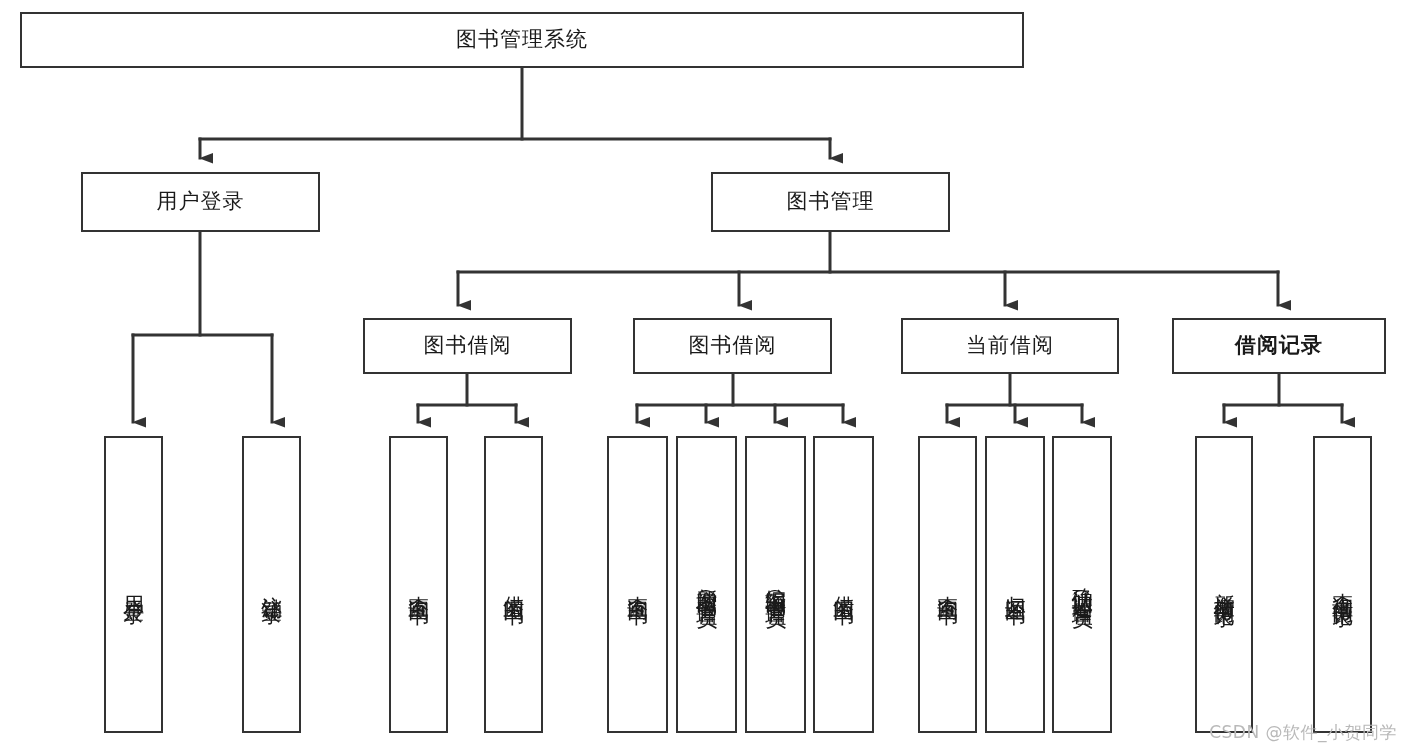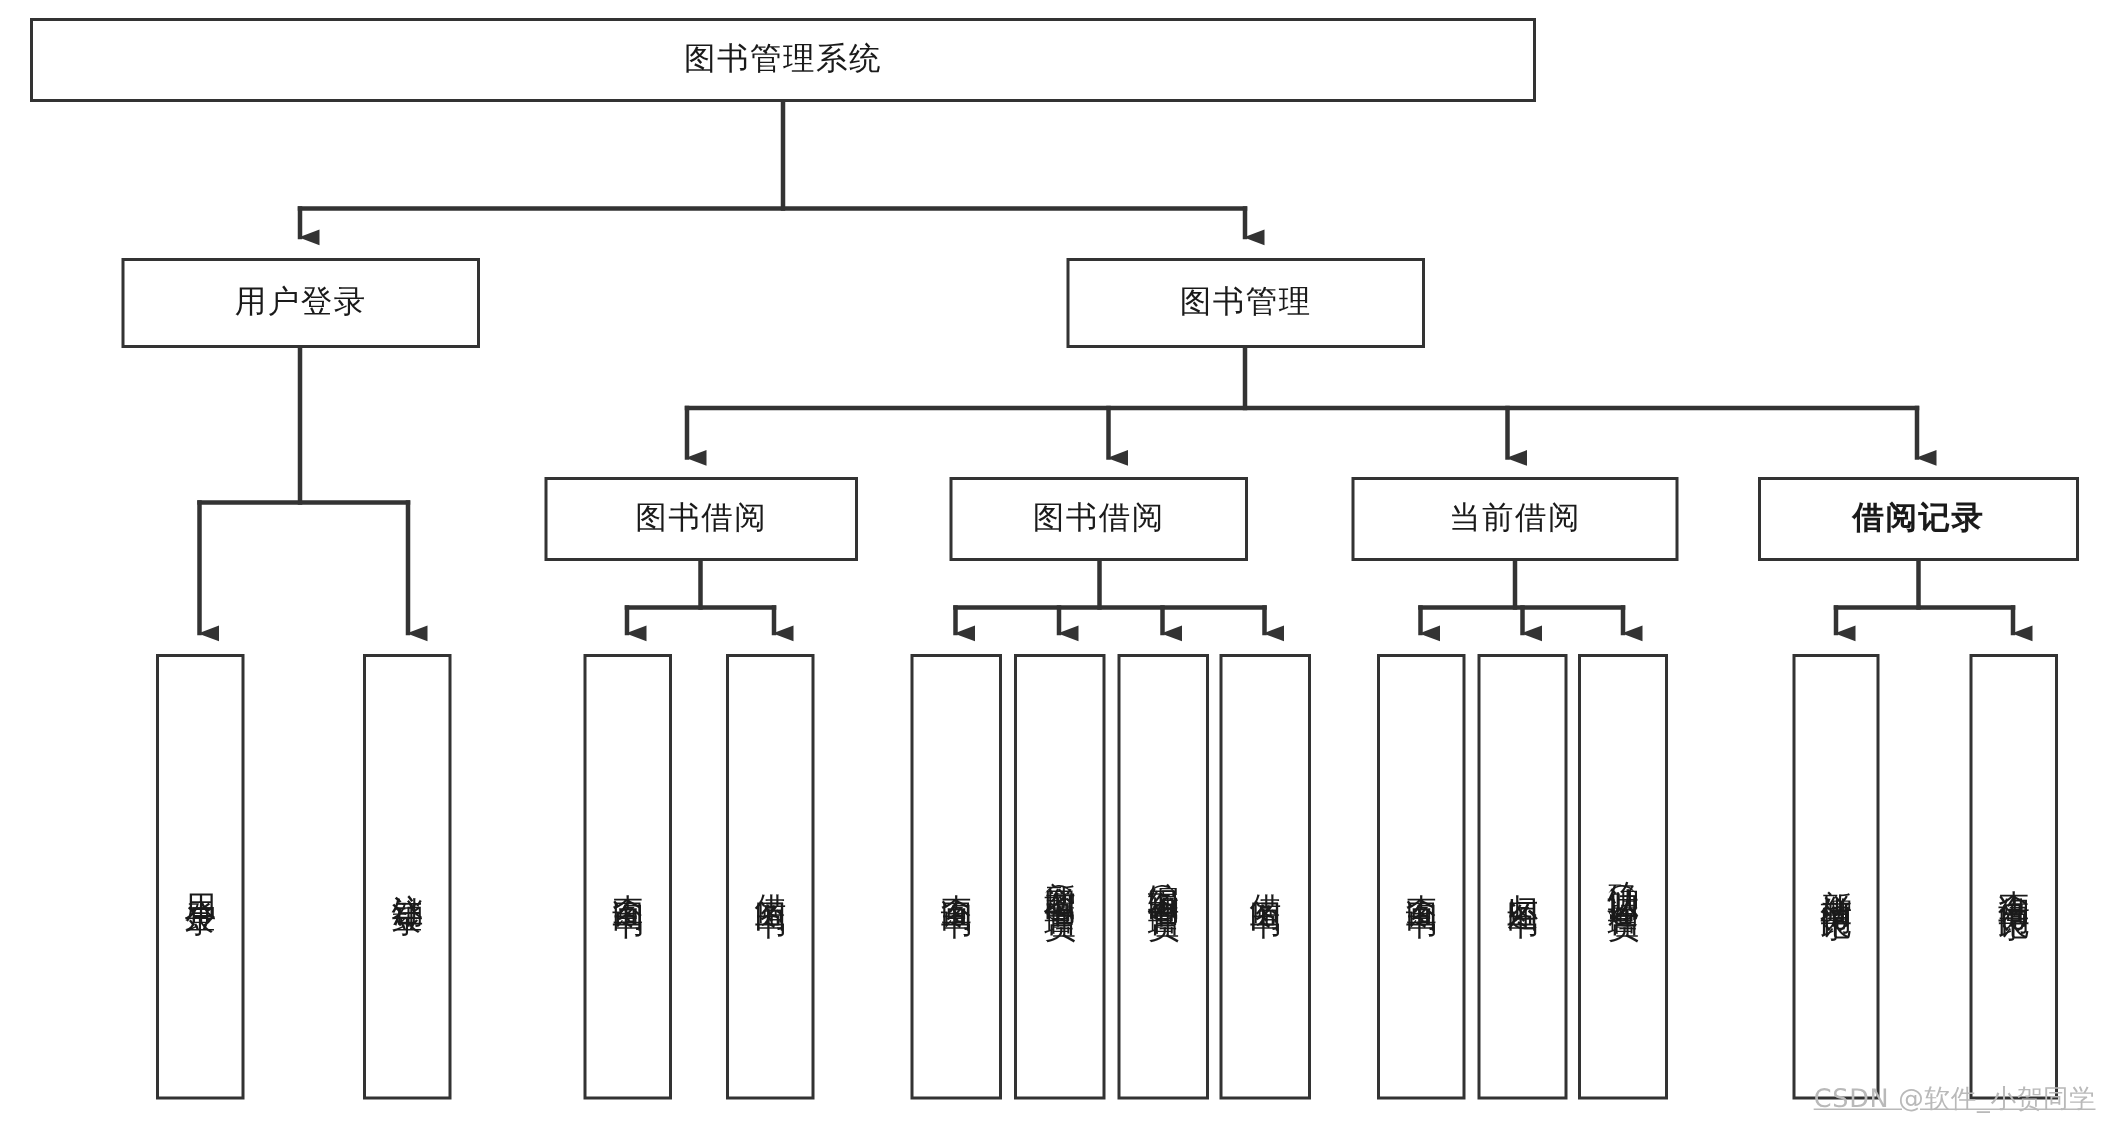"CSDN @软件_小贺同学" #watermark { text-decoration: underline -> none }
